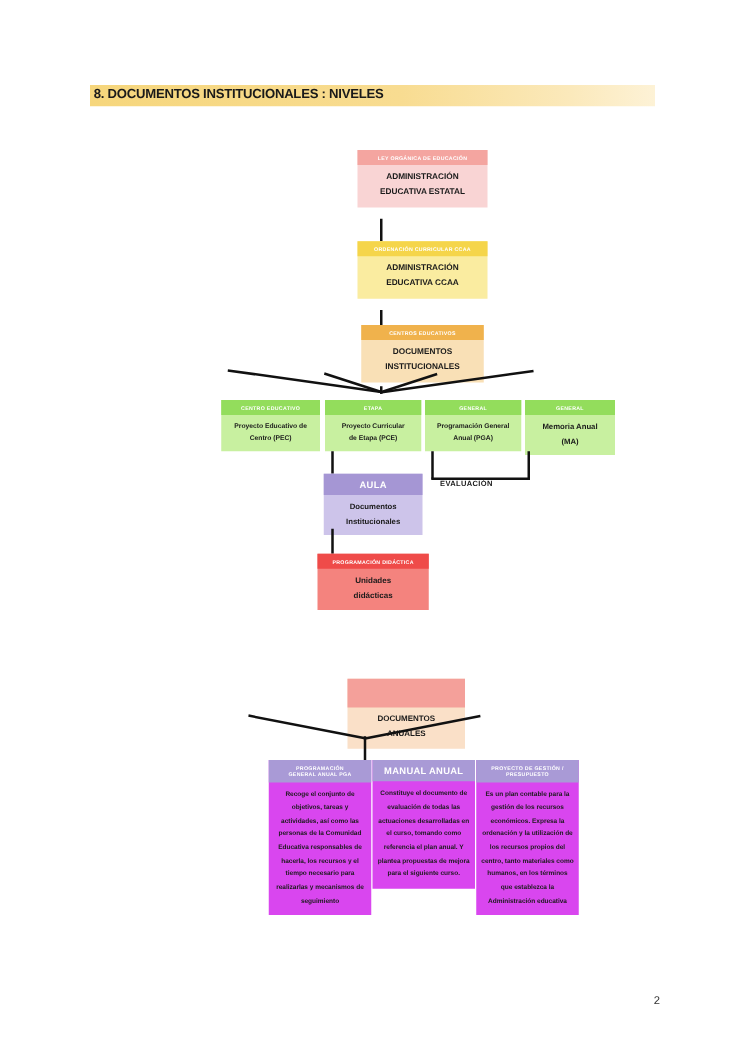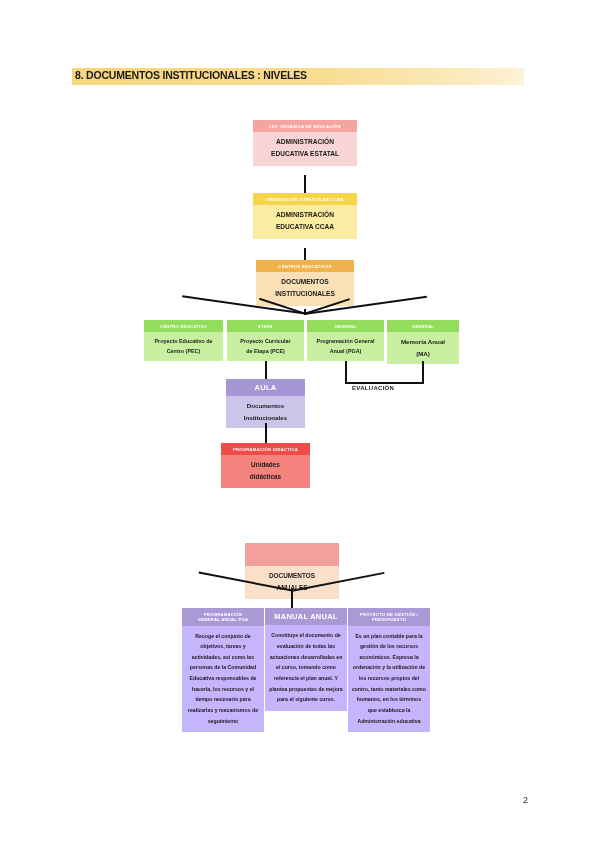"AULA" .node { margin-left: none -> 33px }
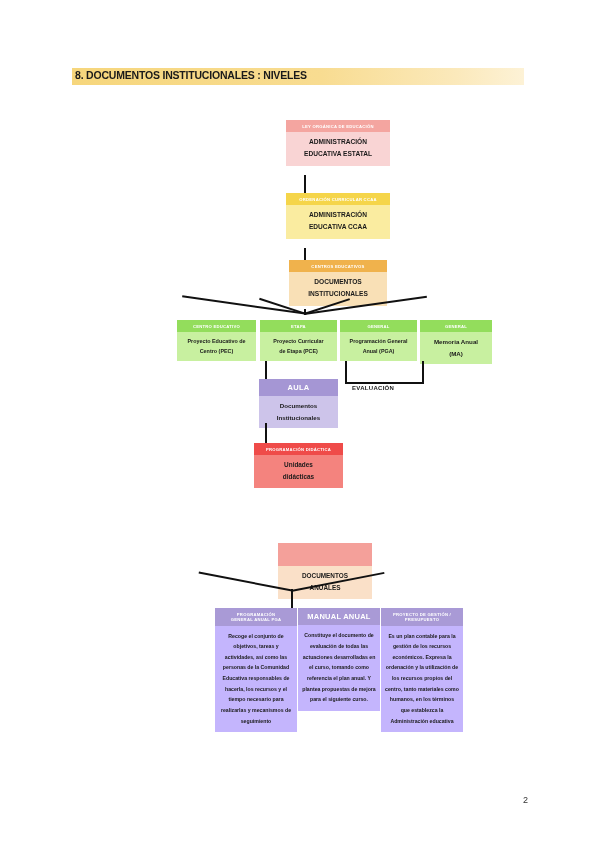"MANUAL ANUAL" .n-lilac { background: #c4b5fd -> #d946ef }
